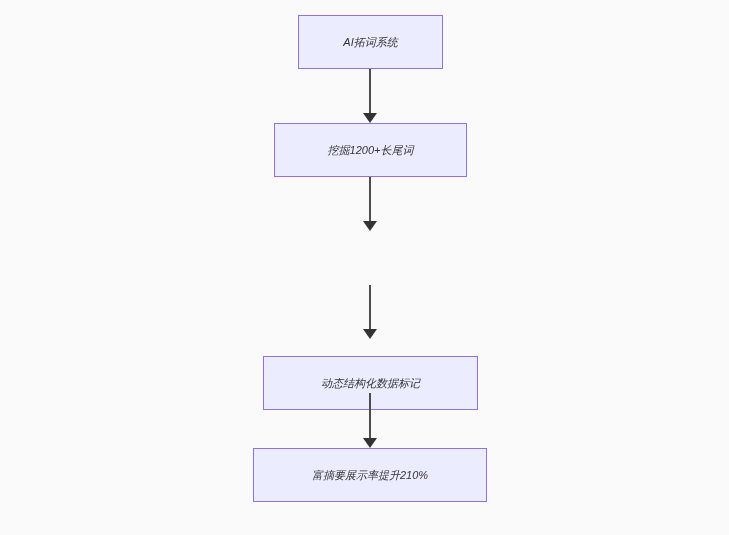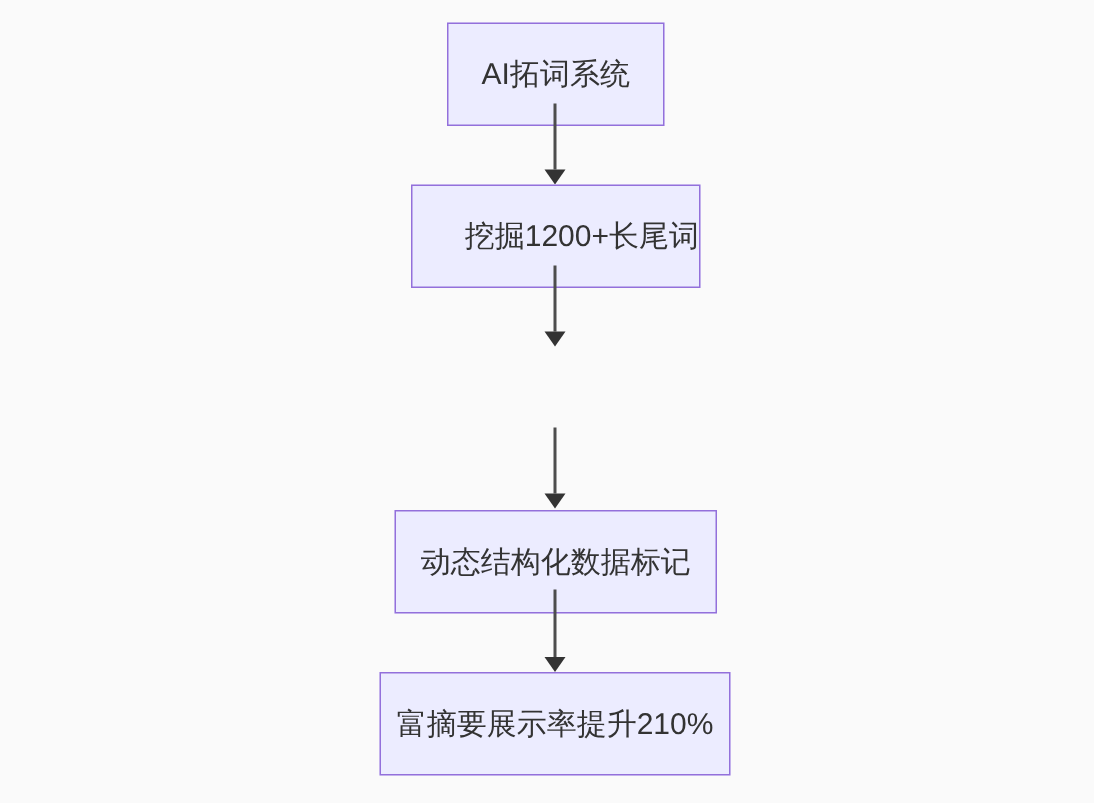"AI拓词系统" .node { font-size: 20px -> 11px; font-style: none -> italic; height: 69px -> 54px }
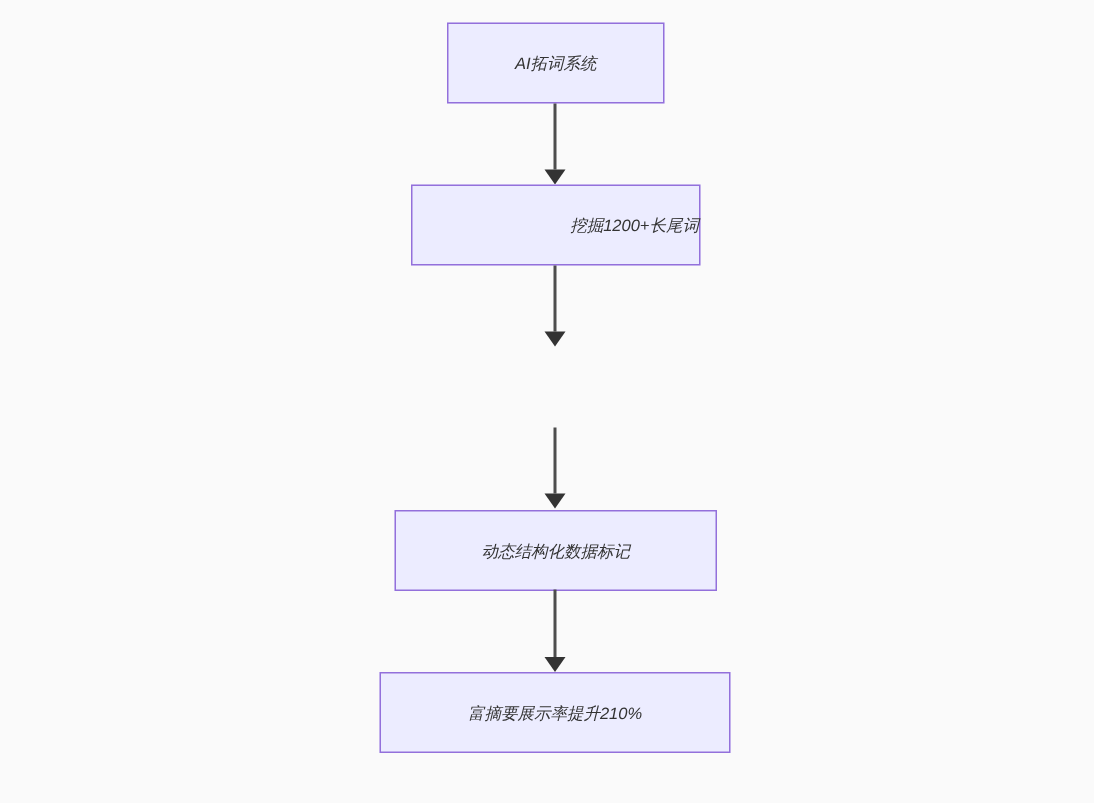"挖掘1200+长尾词" div.node { justify-content: flex-end -> none }
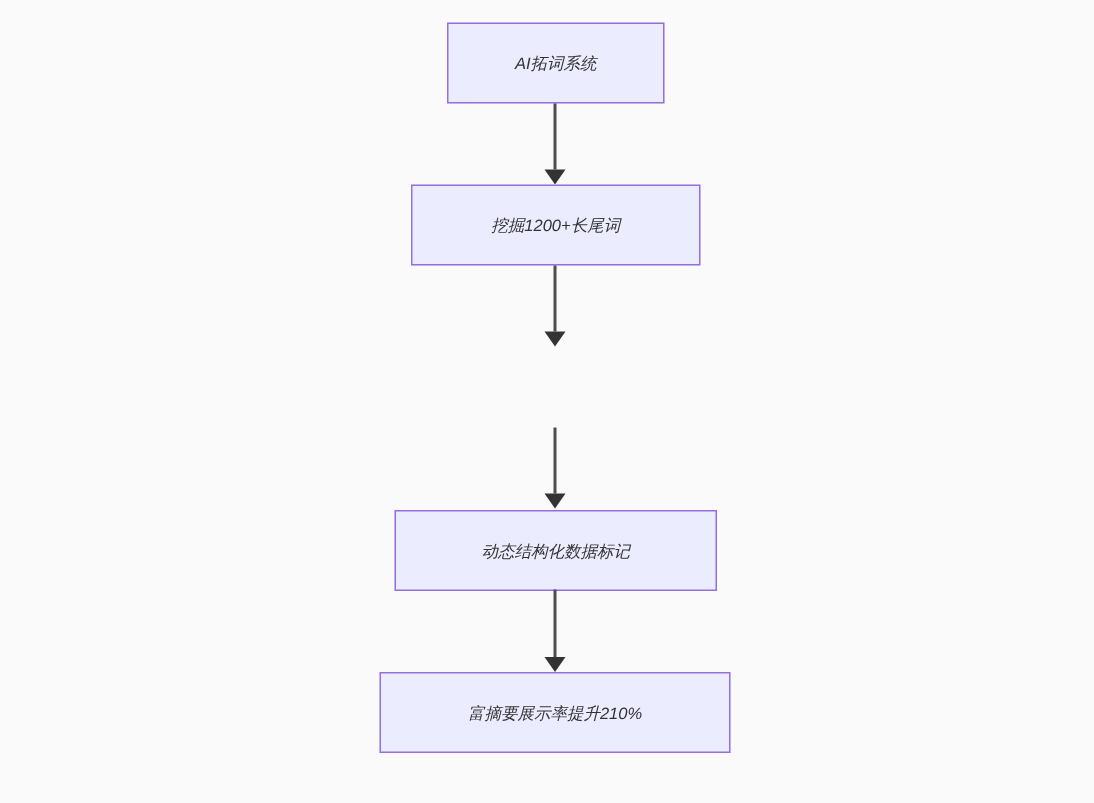"动态结构化数据标记" div.node { top: 340px -> 356px }
